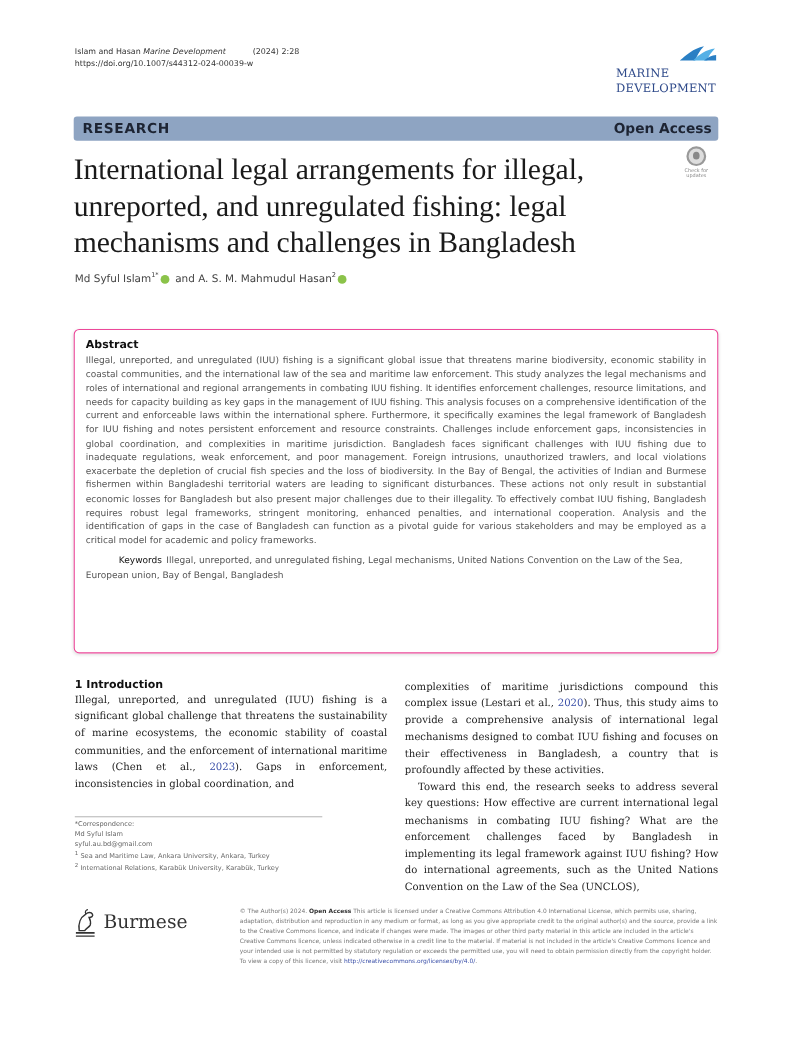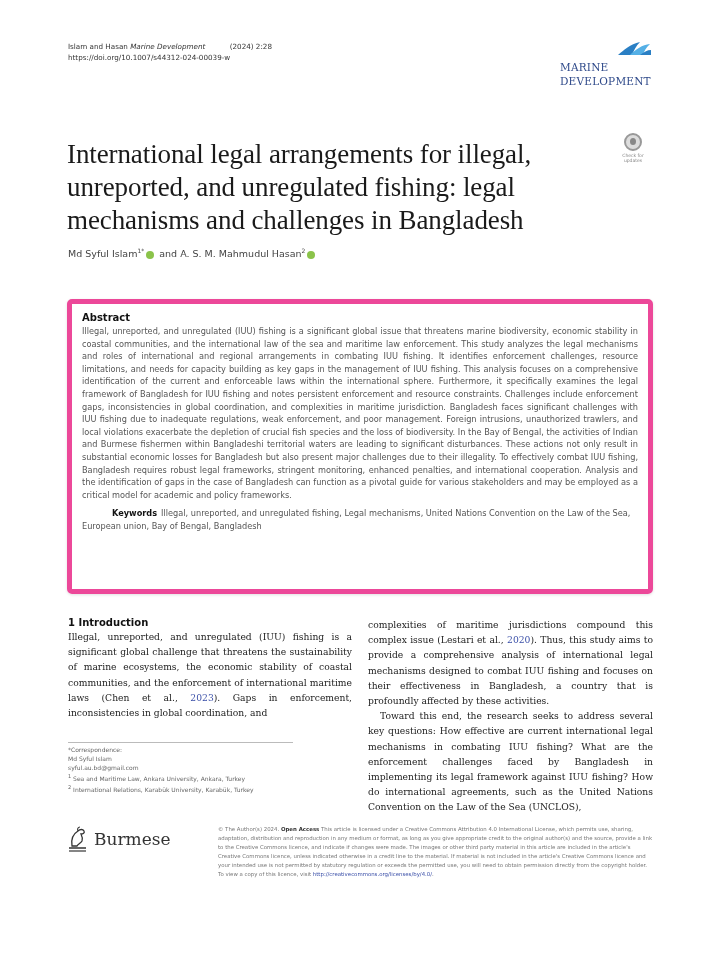"RESEARCH" div.banner { html: none -> <div> <span>RESEARCH</span> <span>Open Access</span> </div> }
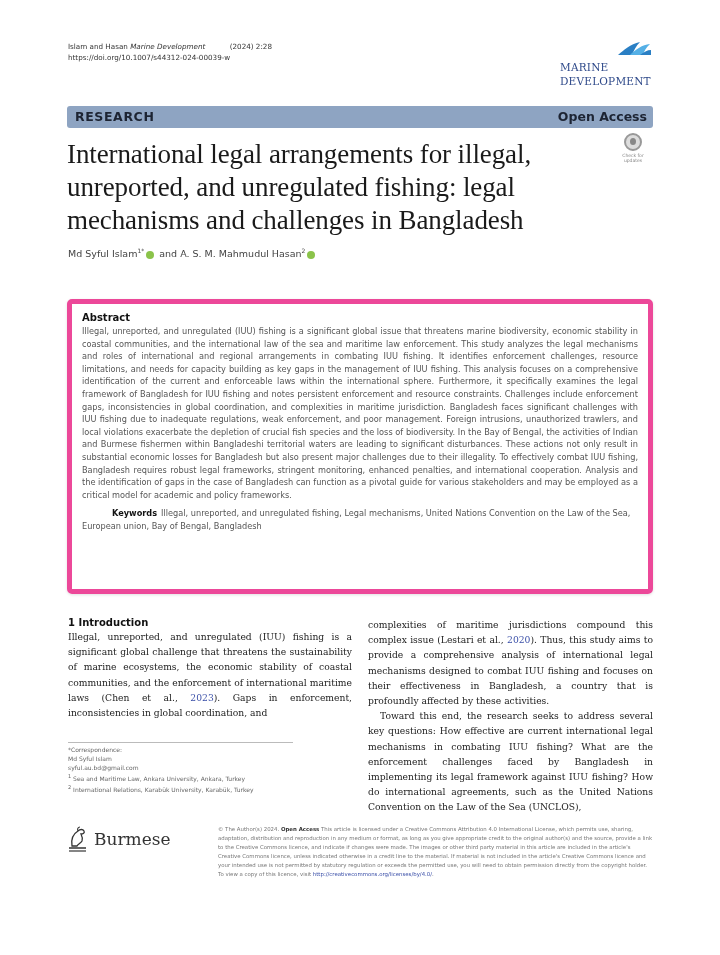"Abstract" .abstract-box { border: 5px solid #ec4899 -> 1px solid #ec4899 }
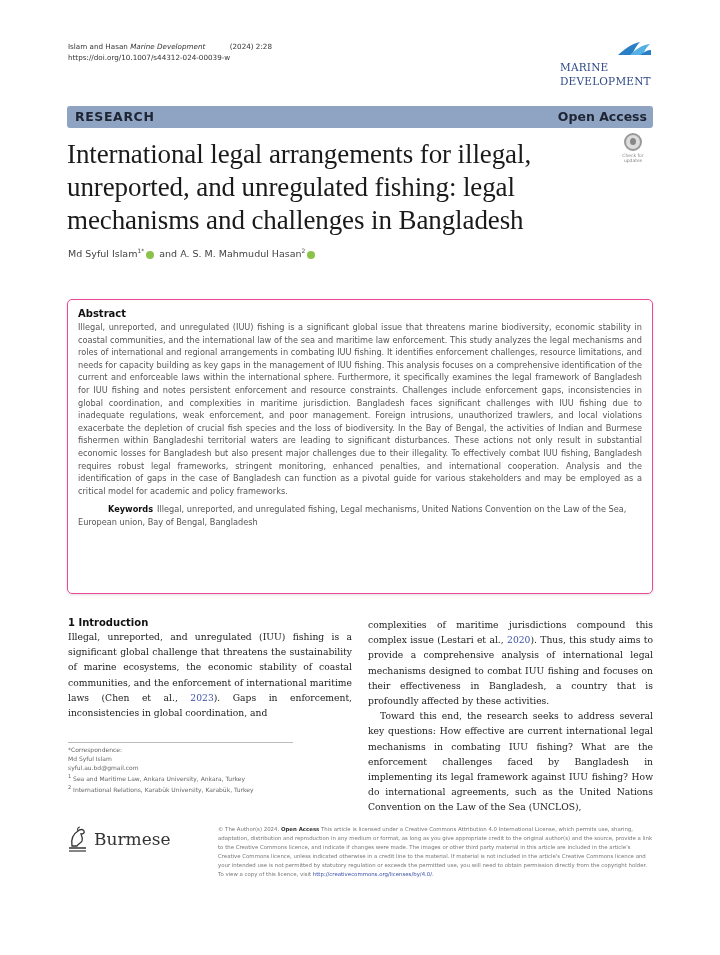"Keywords" .keywords b { font-weight: bold -> normal }
